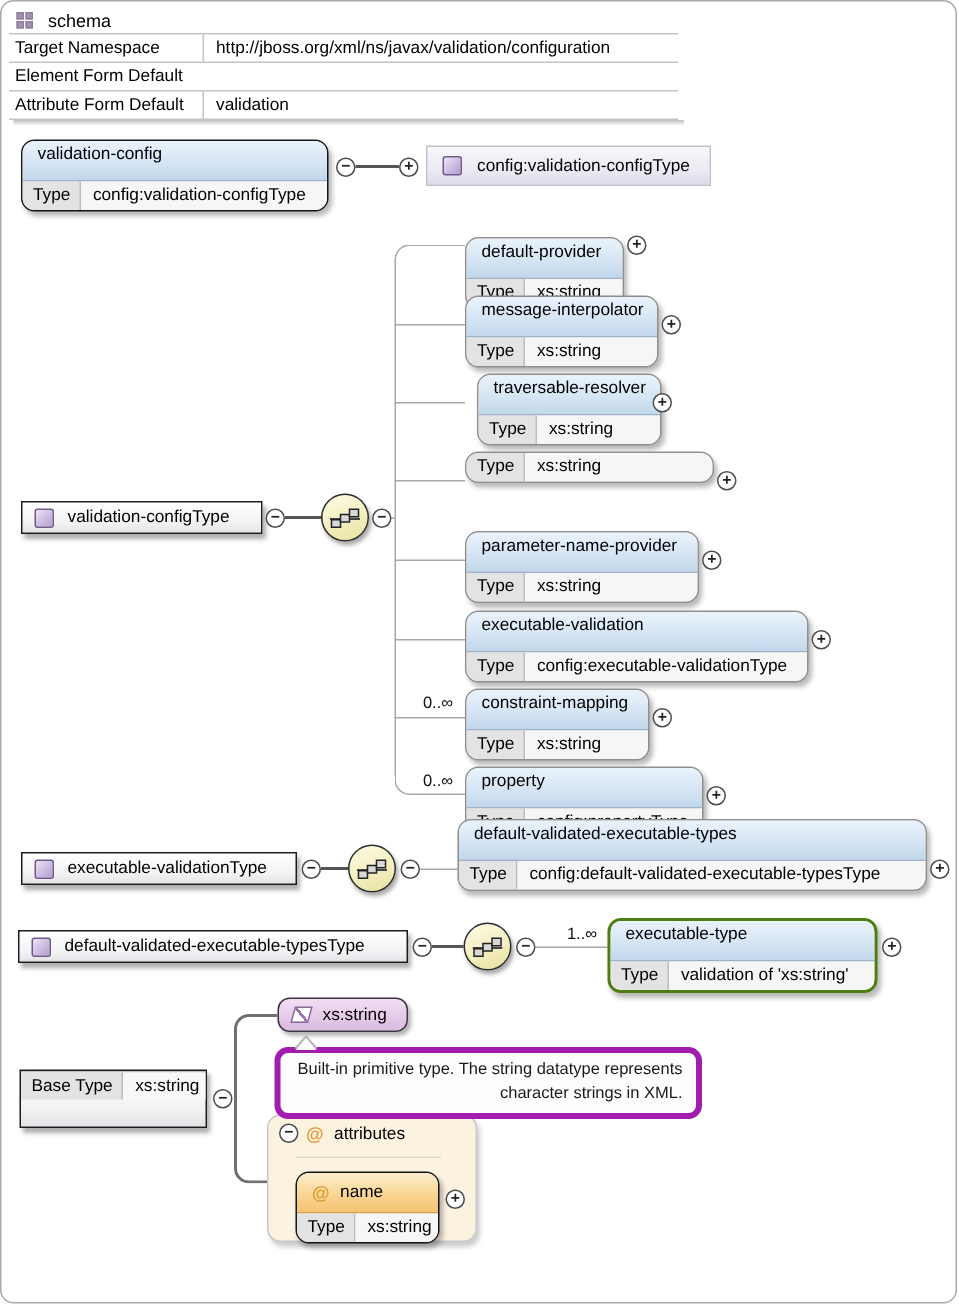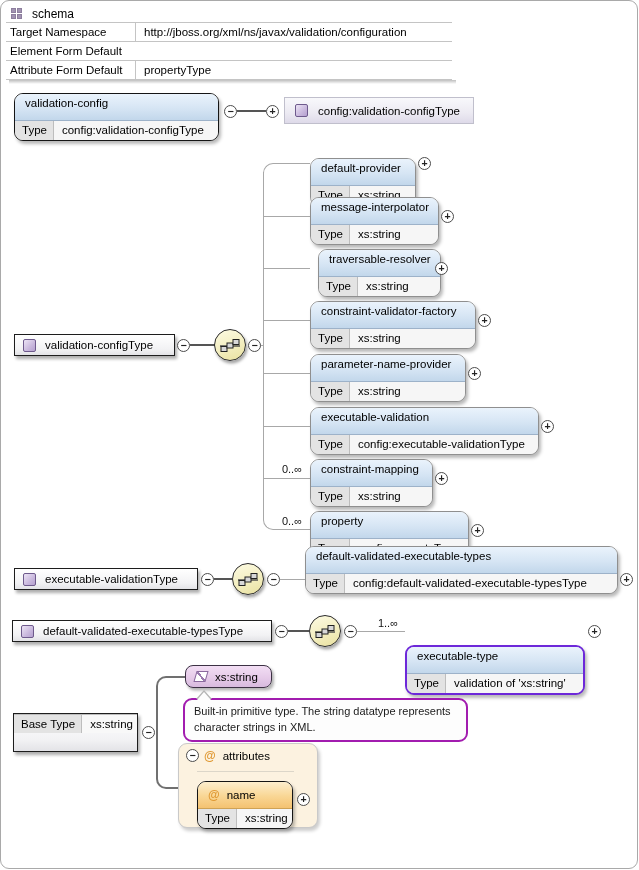"propertyType" span.val { text: propertyType -> validation }
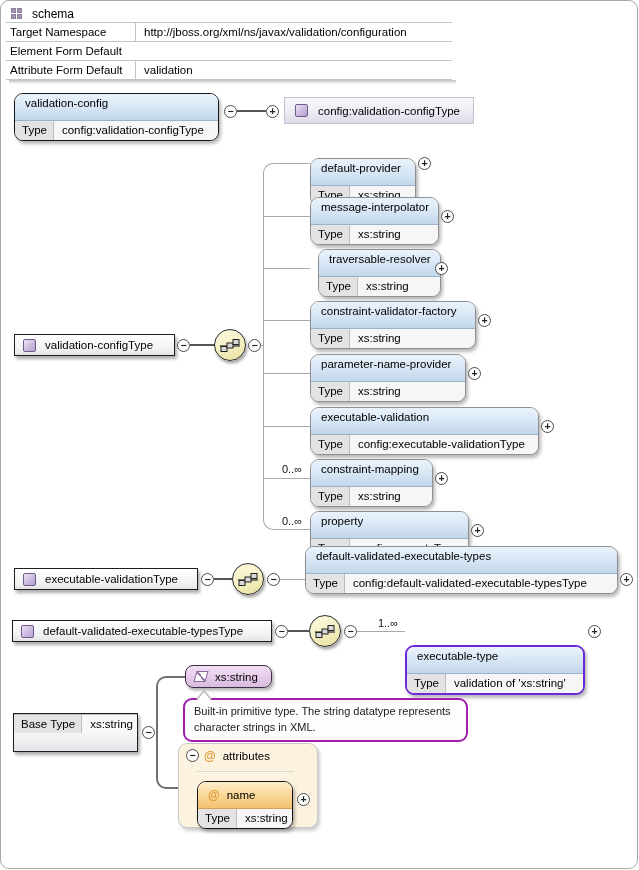"constraint-validator-factory" div.hd { html: <div><span>constraint-validator-factory</span></div> -> none }
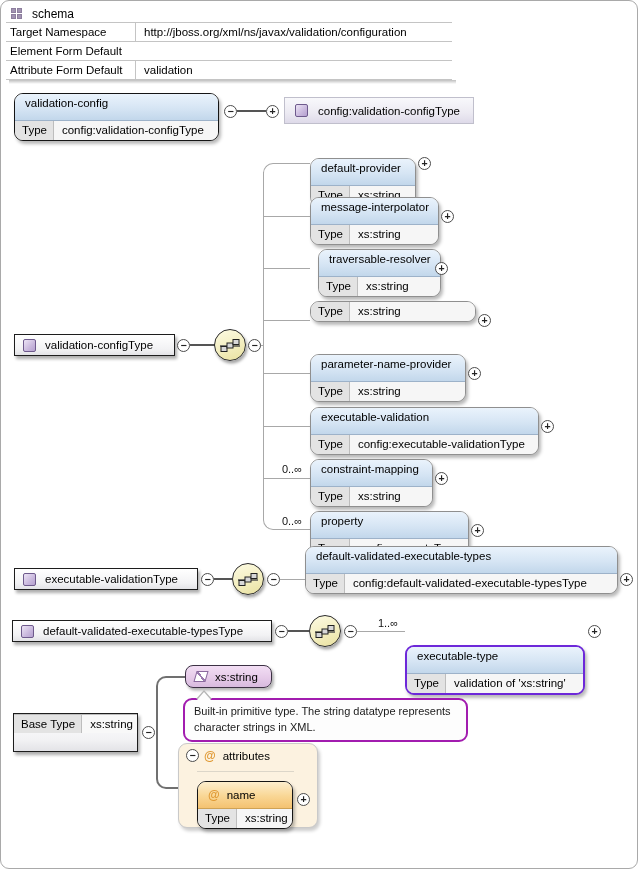"executable-type" .ebox.bold { border: 2px solid #6d28d9 -> 2px solid #4d7c0f; margin-top: 33px -> none }
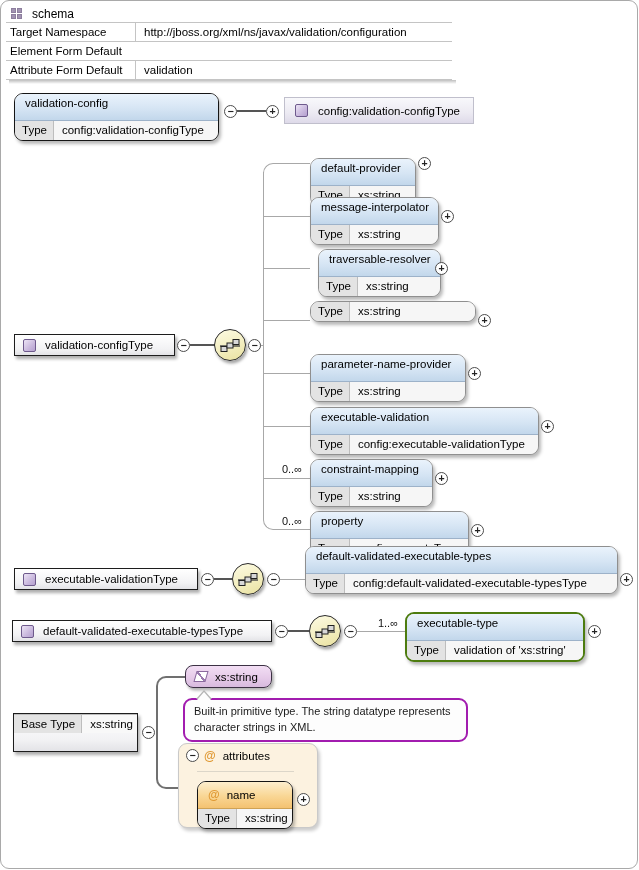"Built-in primitive type. The string" .note { border: 2px solid #a21caf -> 4px solid #a21caf; text-align: none -> right }
